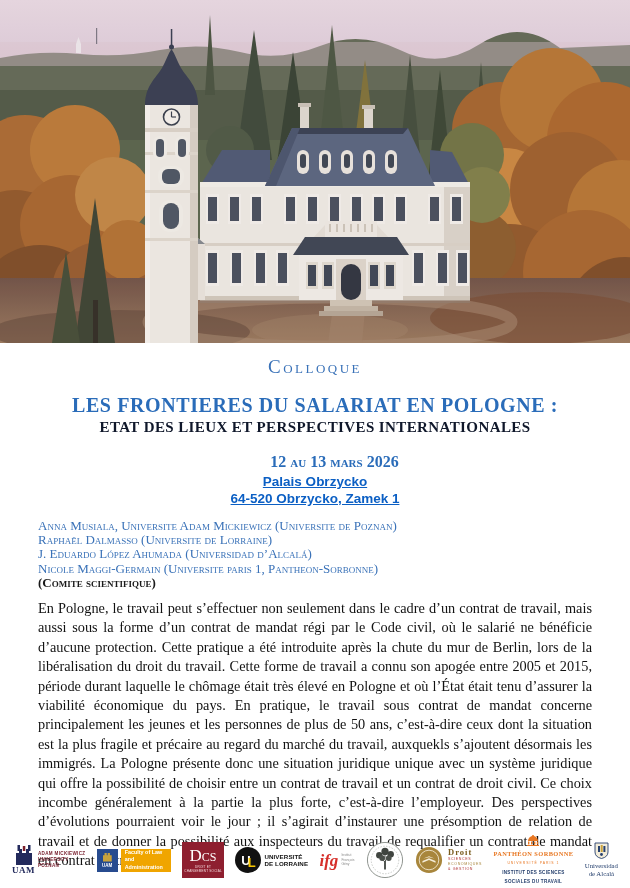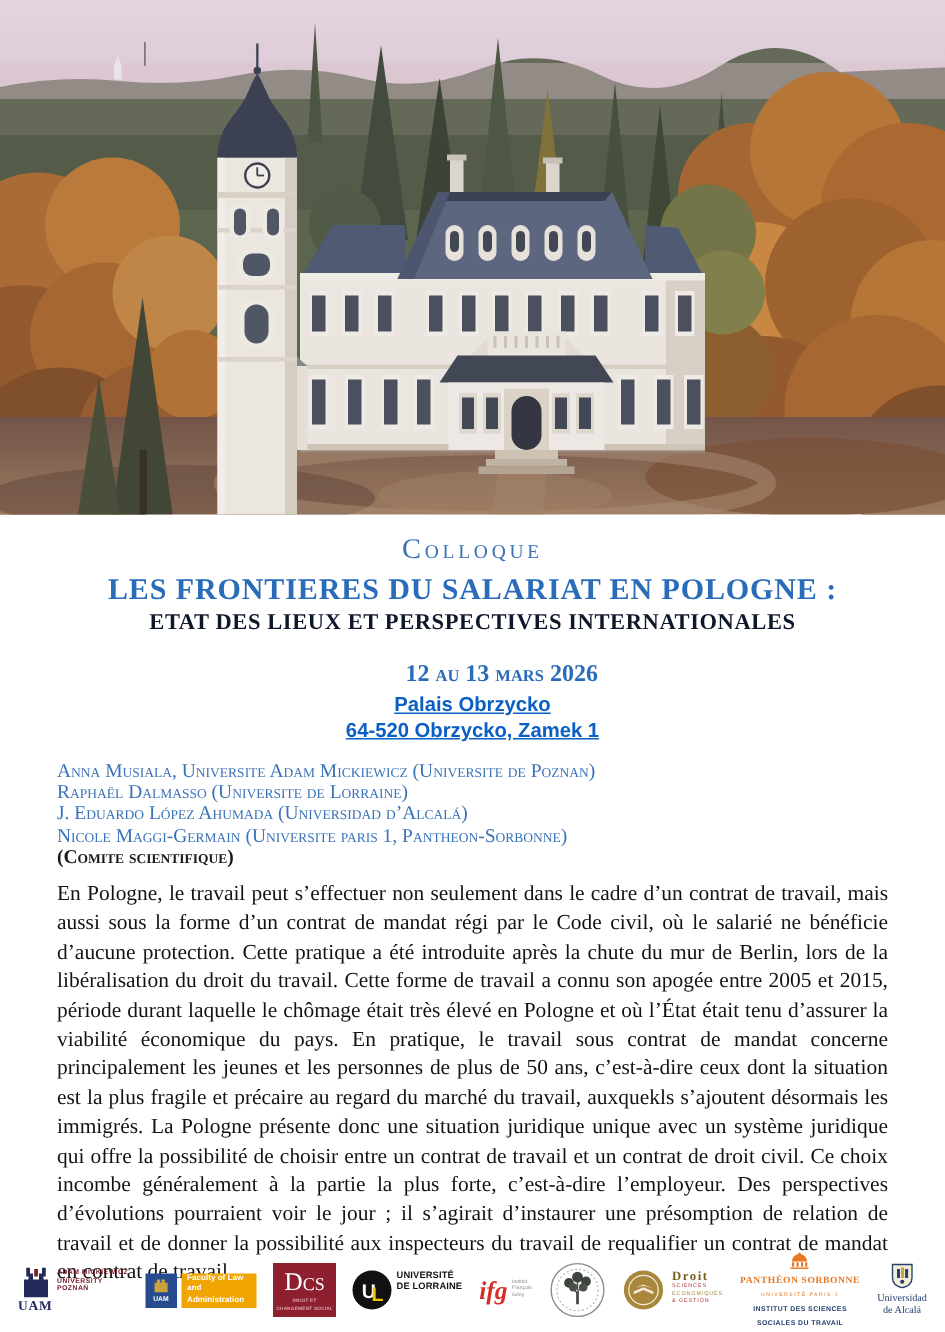"LES FRONTIERES DU SALARIAT EN" .title-line1 { margin-top: 4px -> 16px }
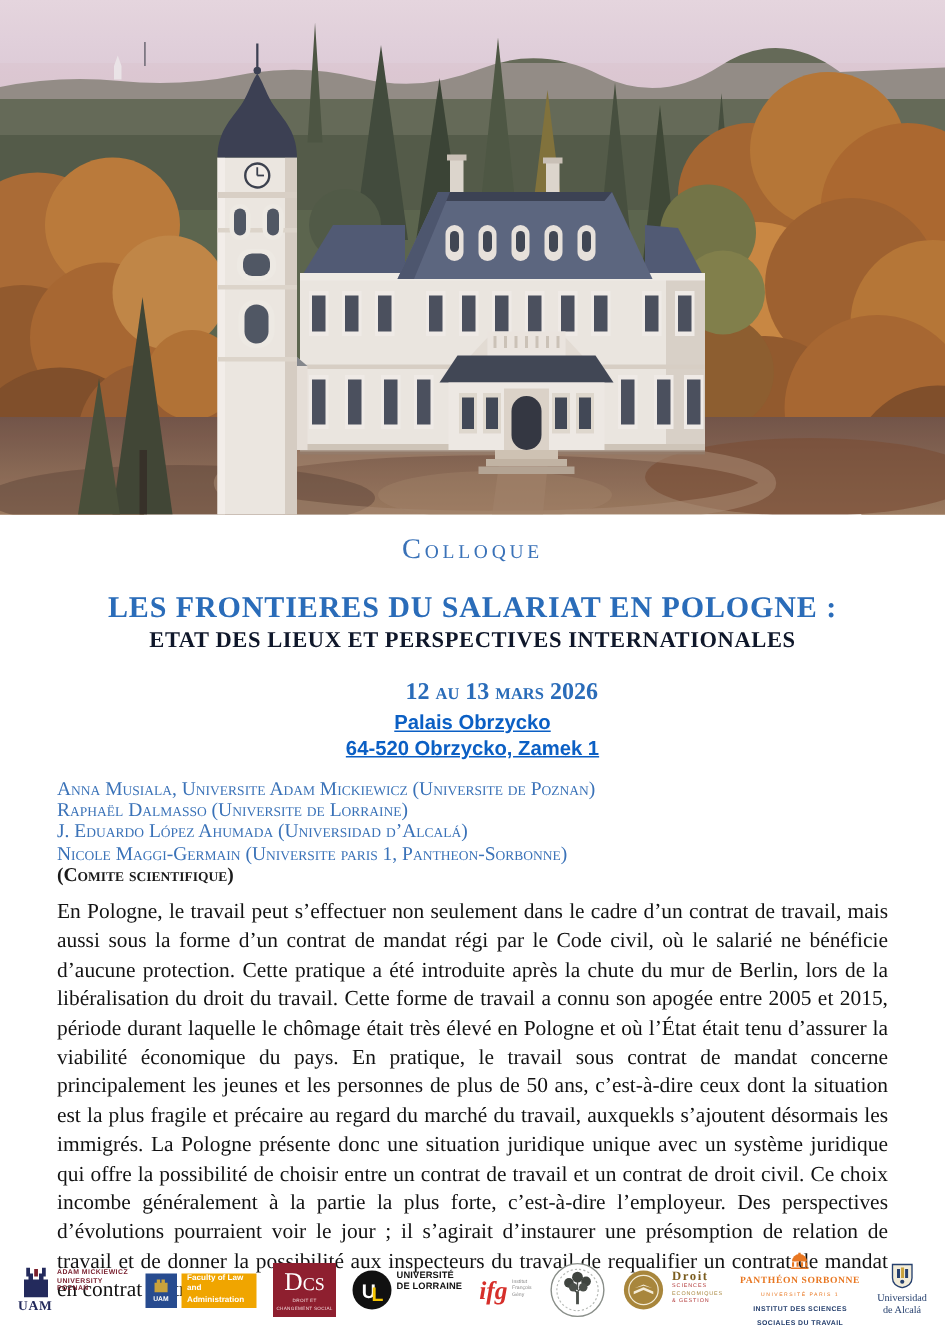"DCS" .logo { align-items: flex-start -> center }
